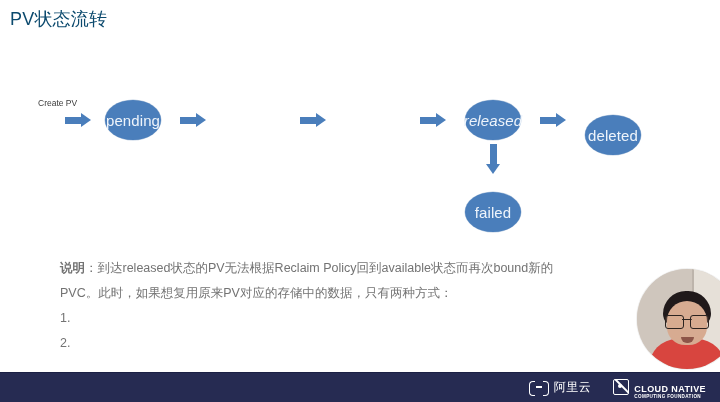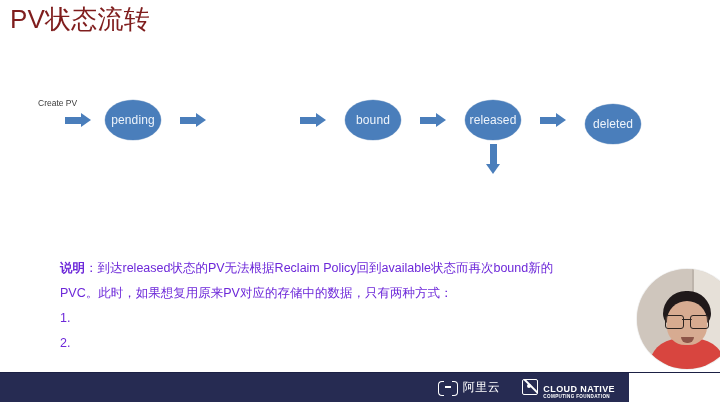"PV状态流转" .slide-title { color: #7f1d1d -> #0c4a6e; font-size: 26px -> 18px }
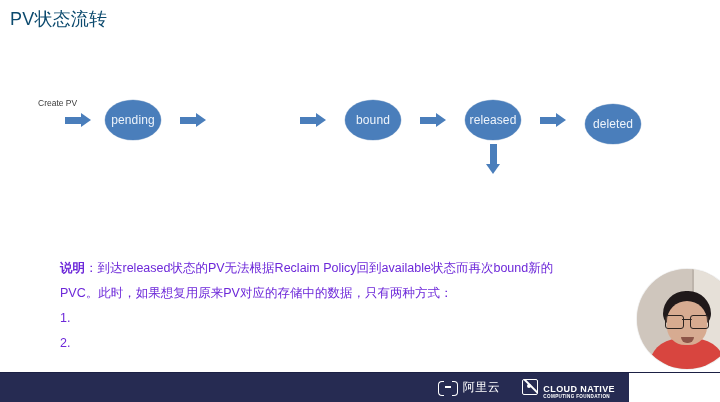"pending" .node { font-size: 12px -> 15px }
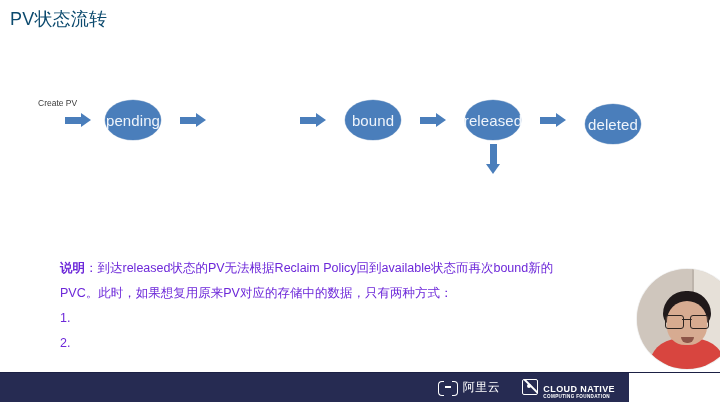"bound" div.node { html: <div>bound</div> -> none }
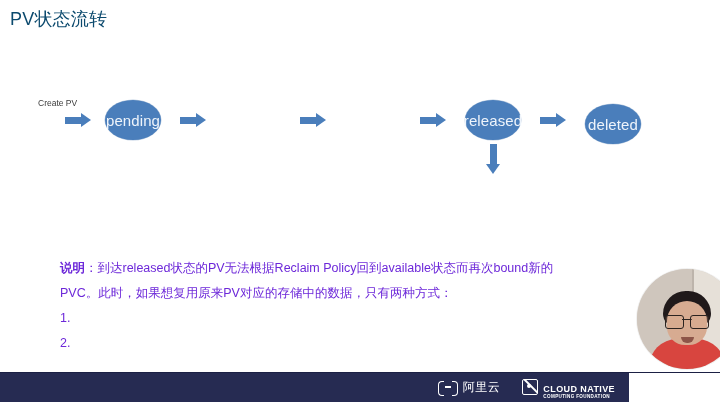"released" div.node { font-style: none -> italic }
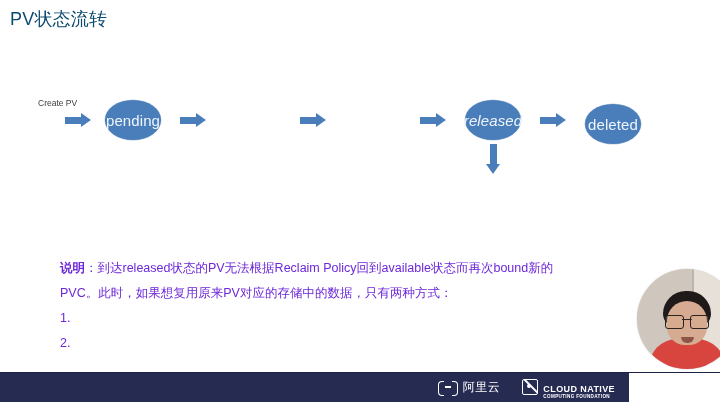"deleted" div.node { top: 64px -> 75px }
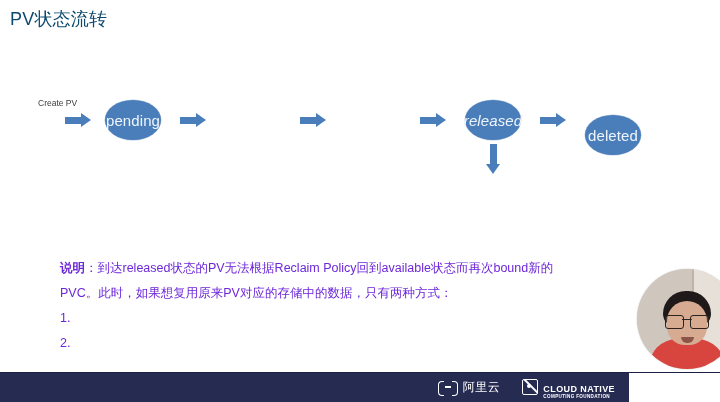"failed" div.node { html: none -> <div>failed</div> }
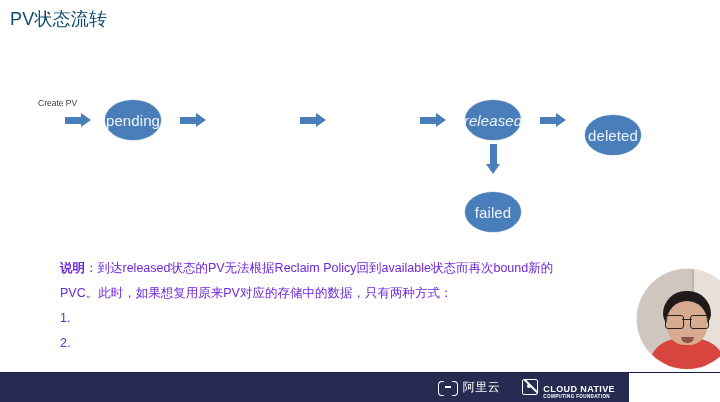"说明：到达released状态的PV无法根据Reclaim" .notes { color: #6d28d9 -> #737373 }
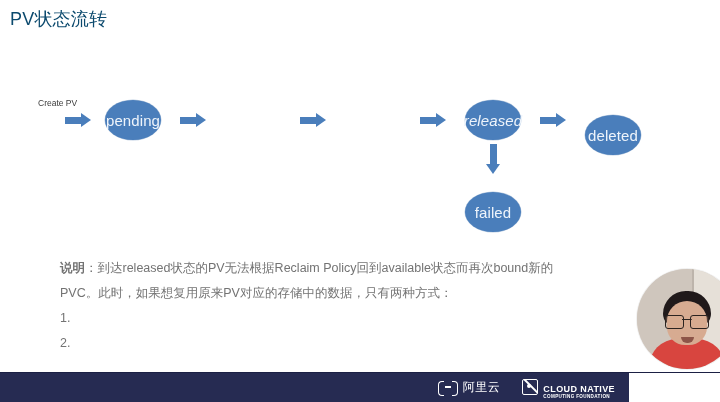"阿里云" .footer { width: 629px -> 720px }
